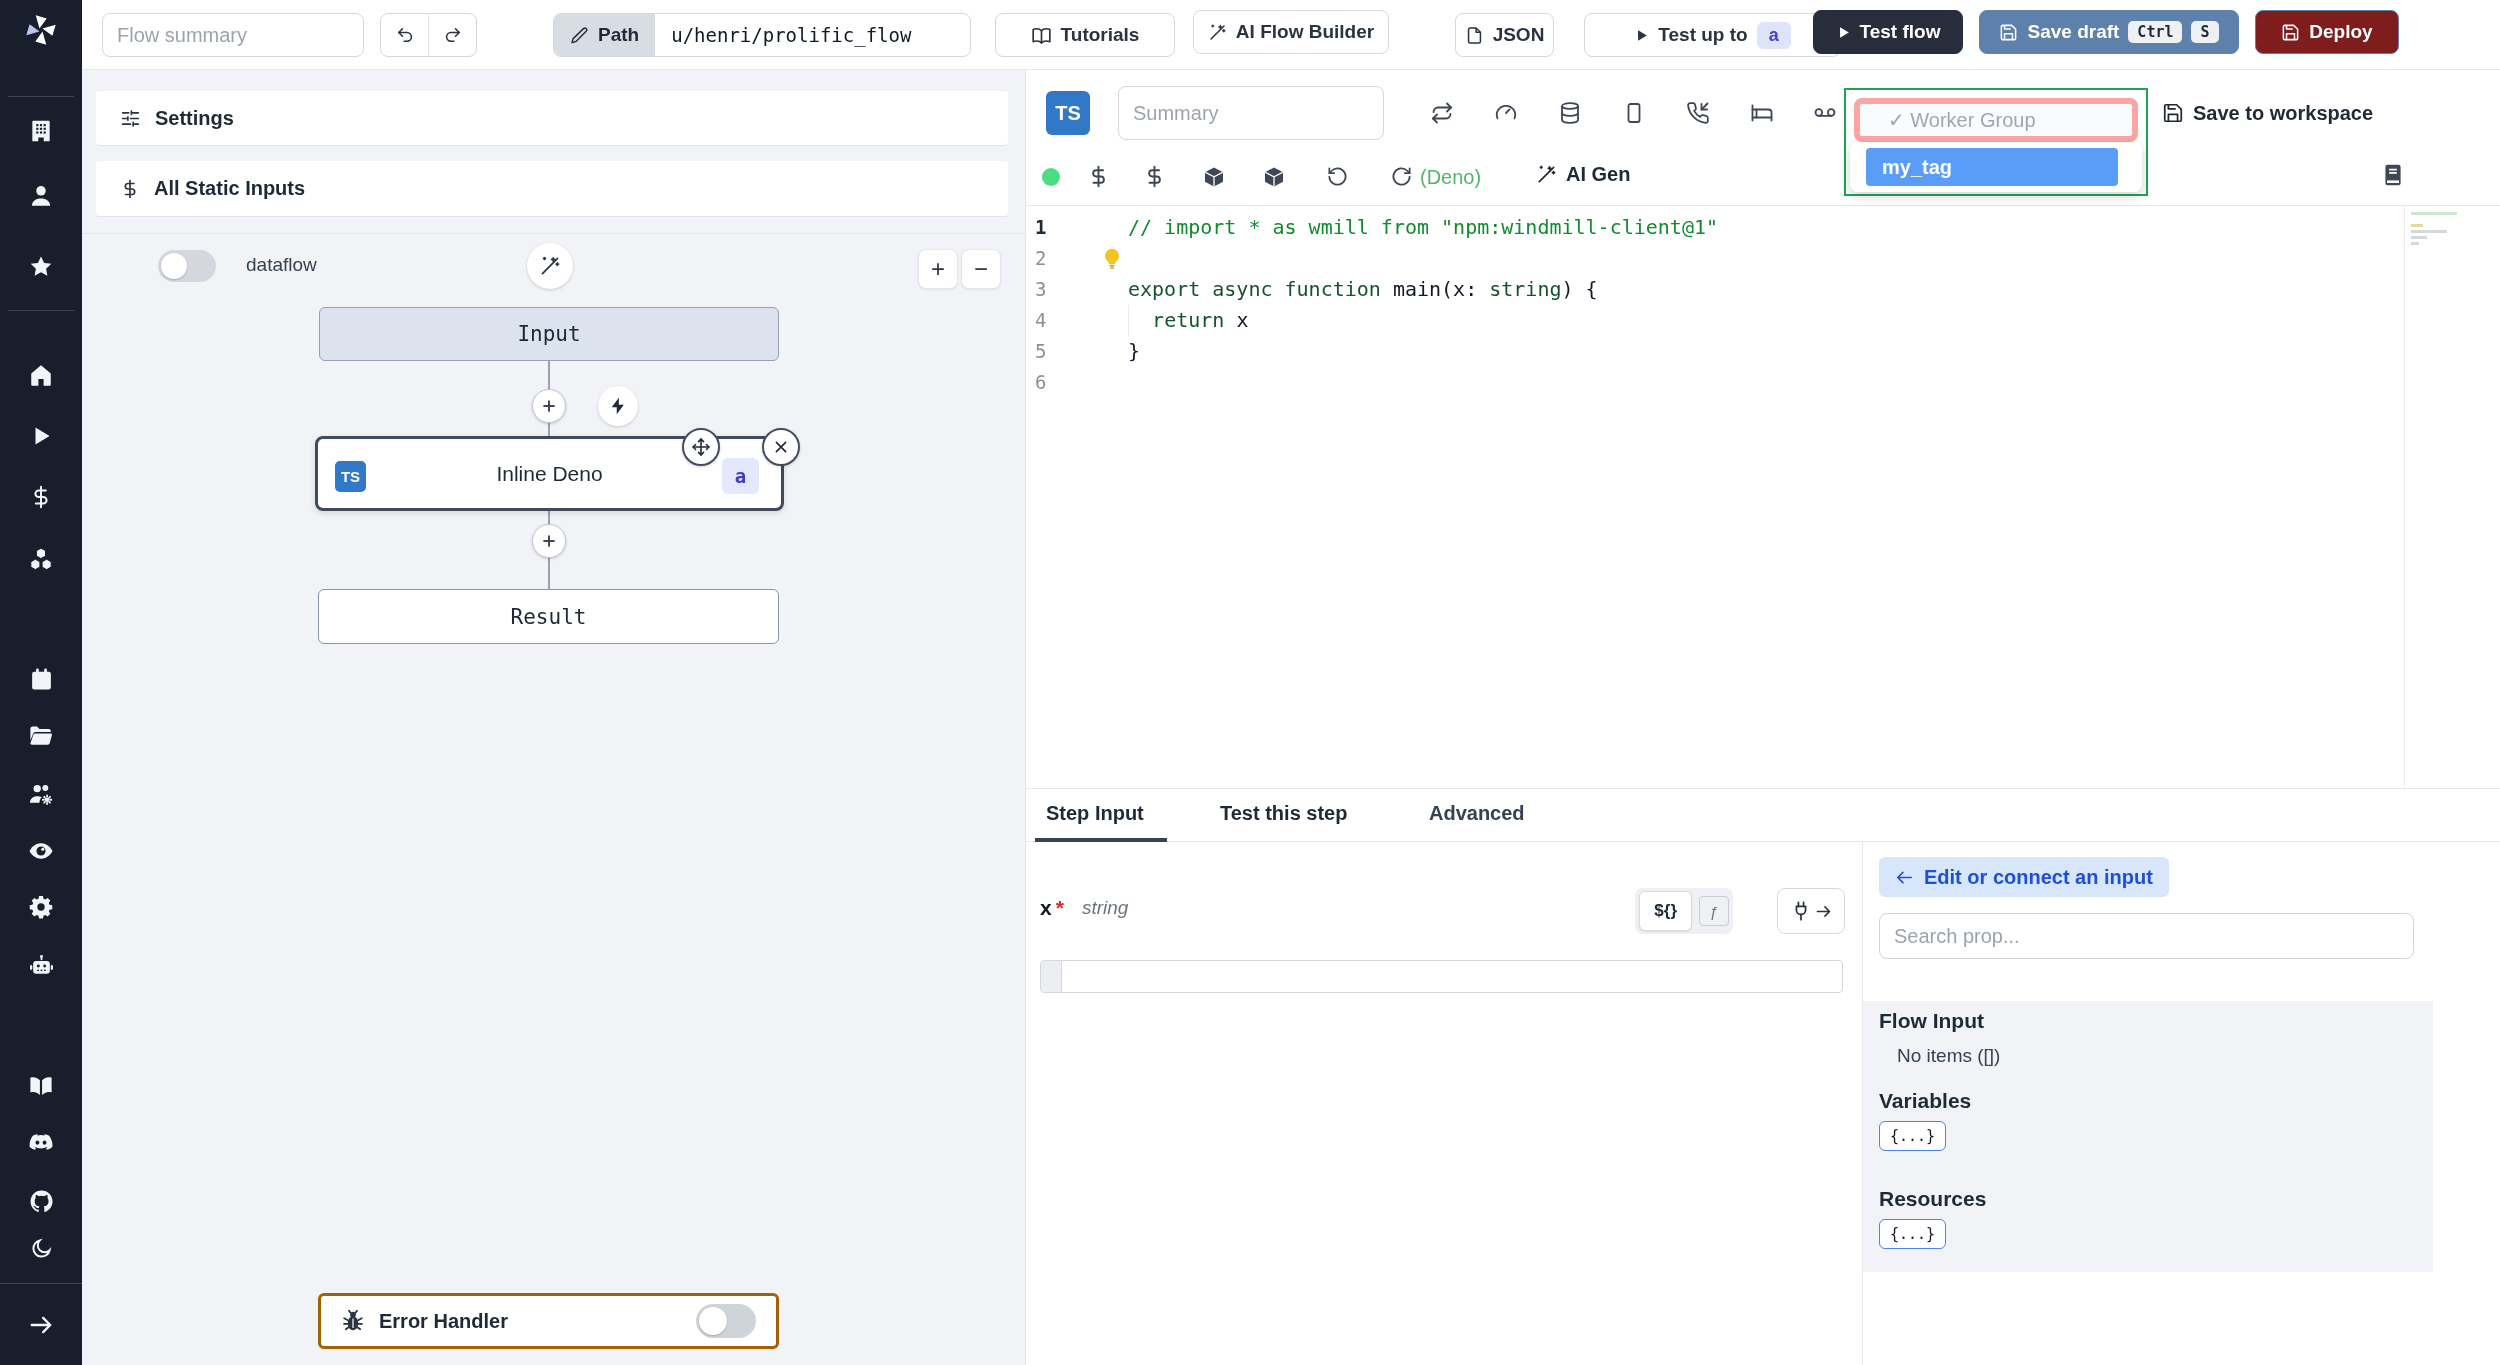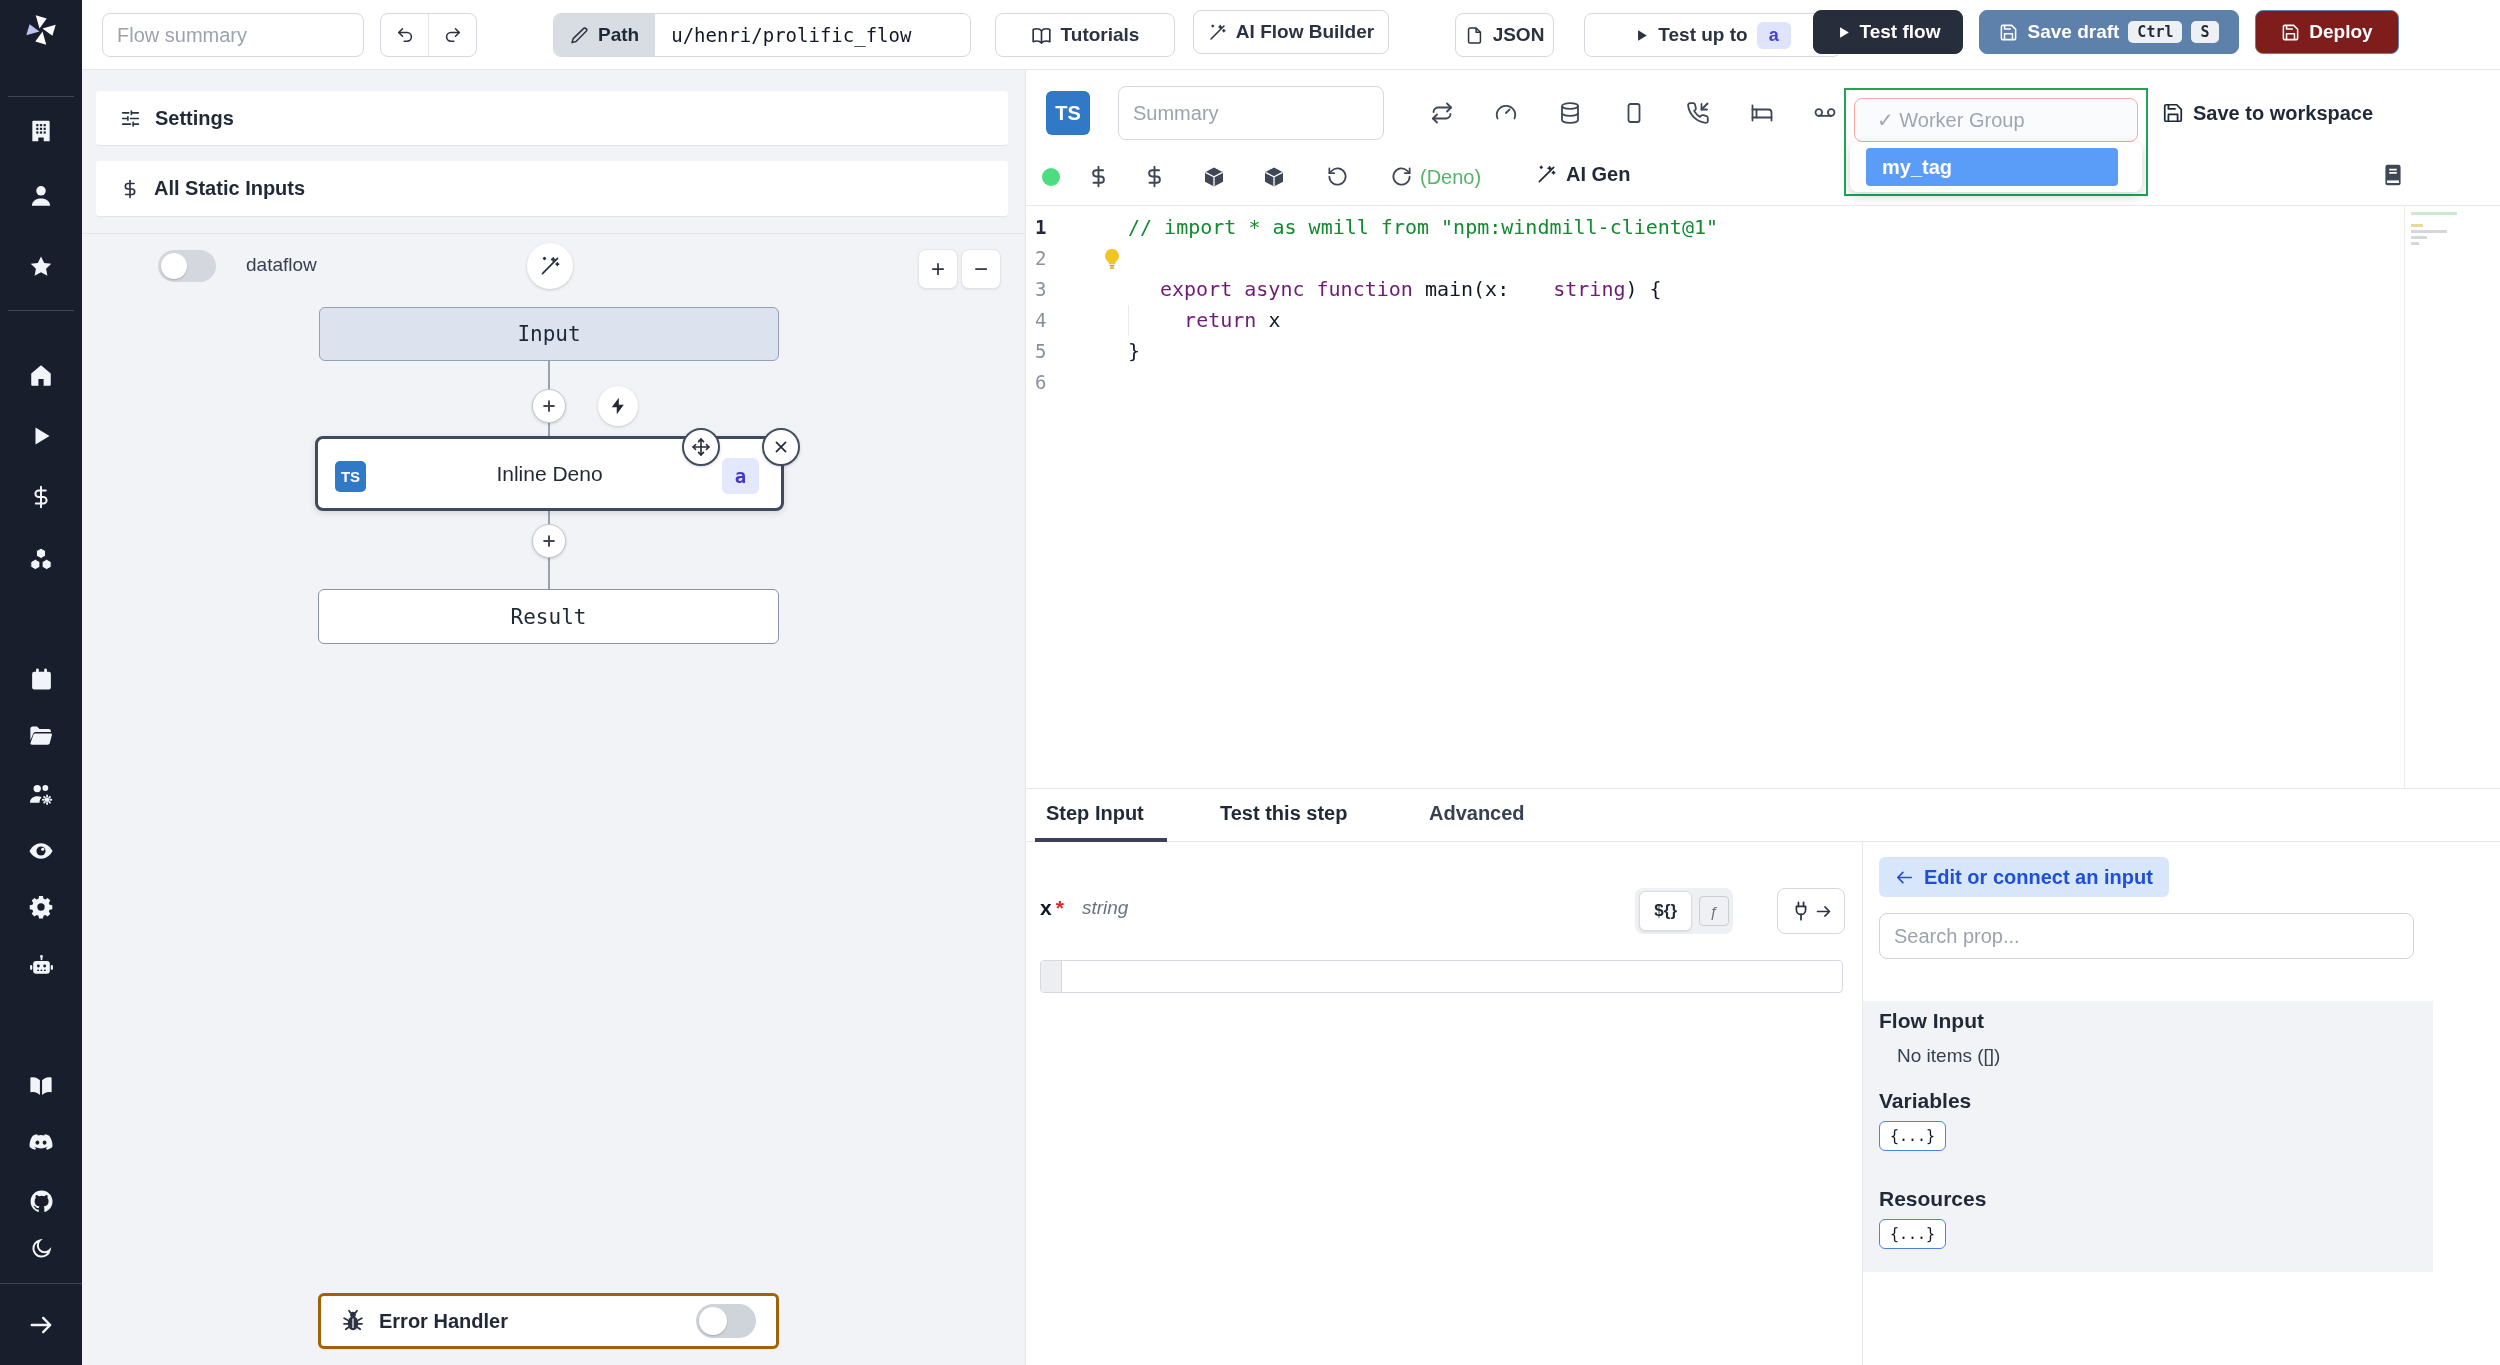"✓ Worker Group" div.ab { border: 1px solid #fca5a5 -> 6px solid #fca5a5; padding: 0 22px -> 0 28px }
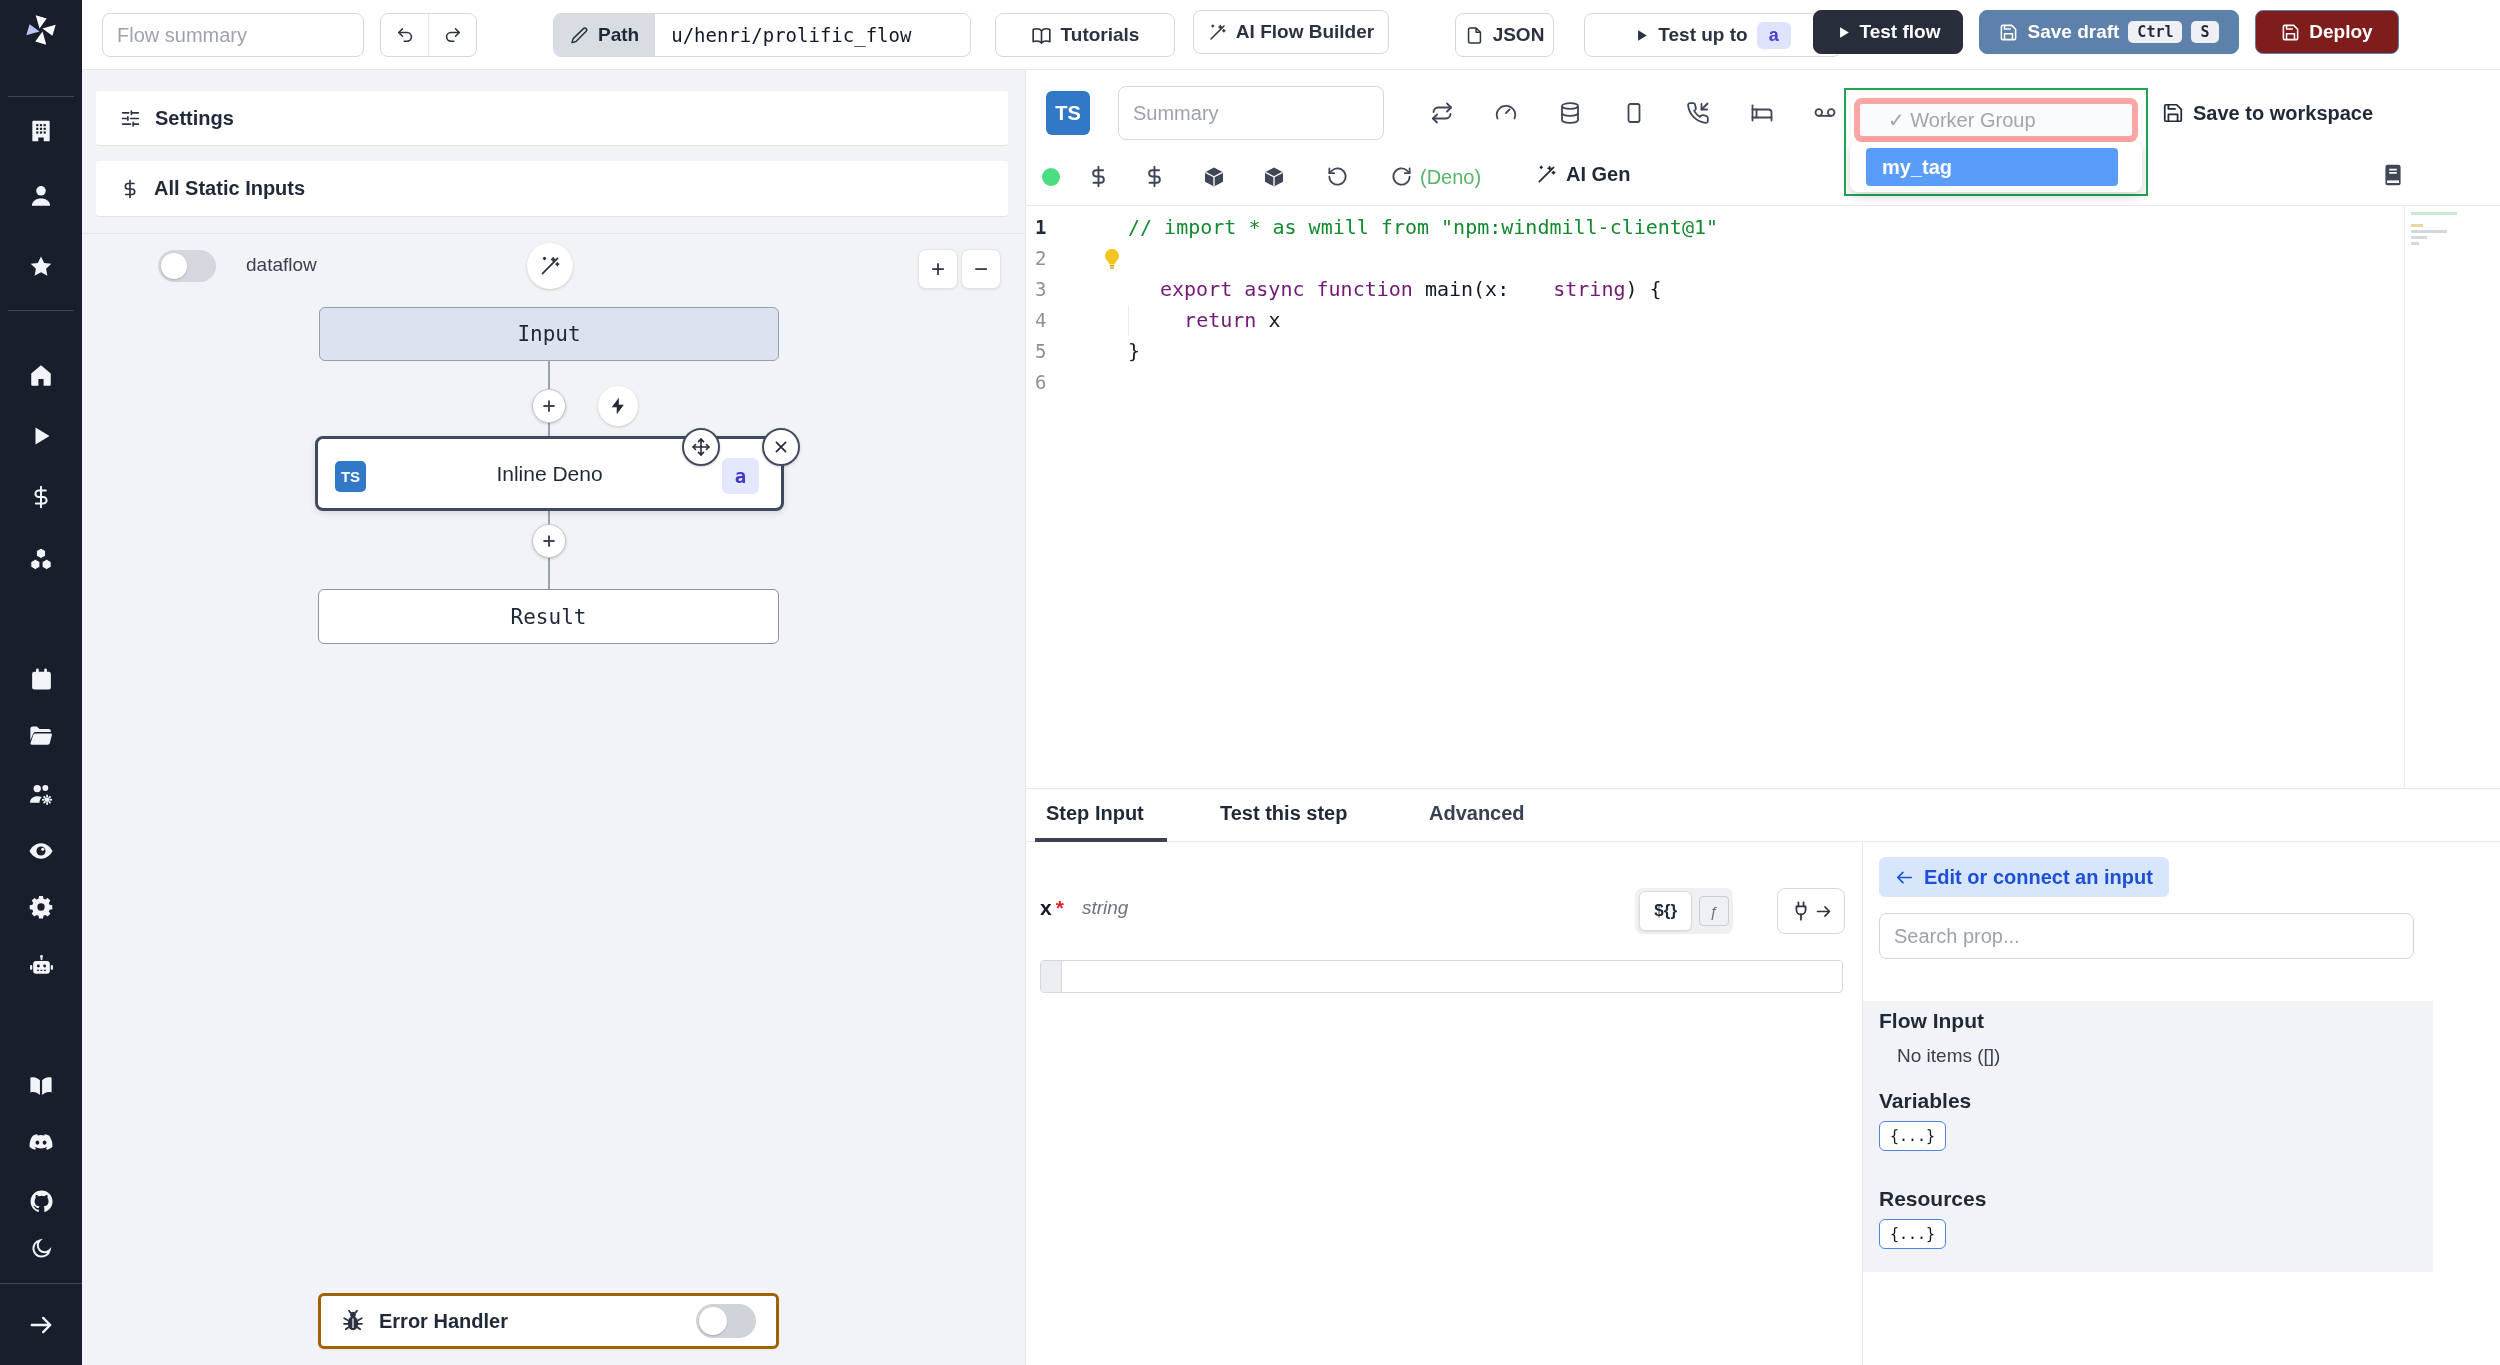"export async function" .kw { color: #701a75 -> #14532d; margin-left: 32px -> none }
